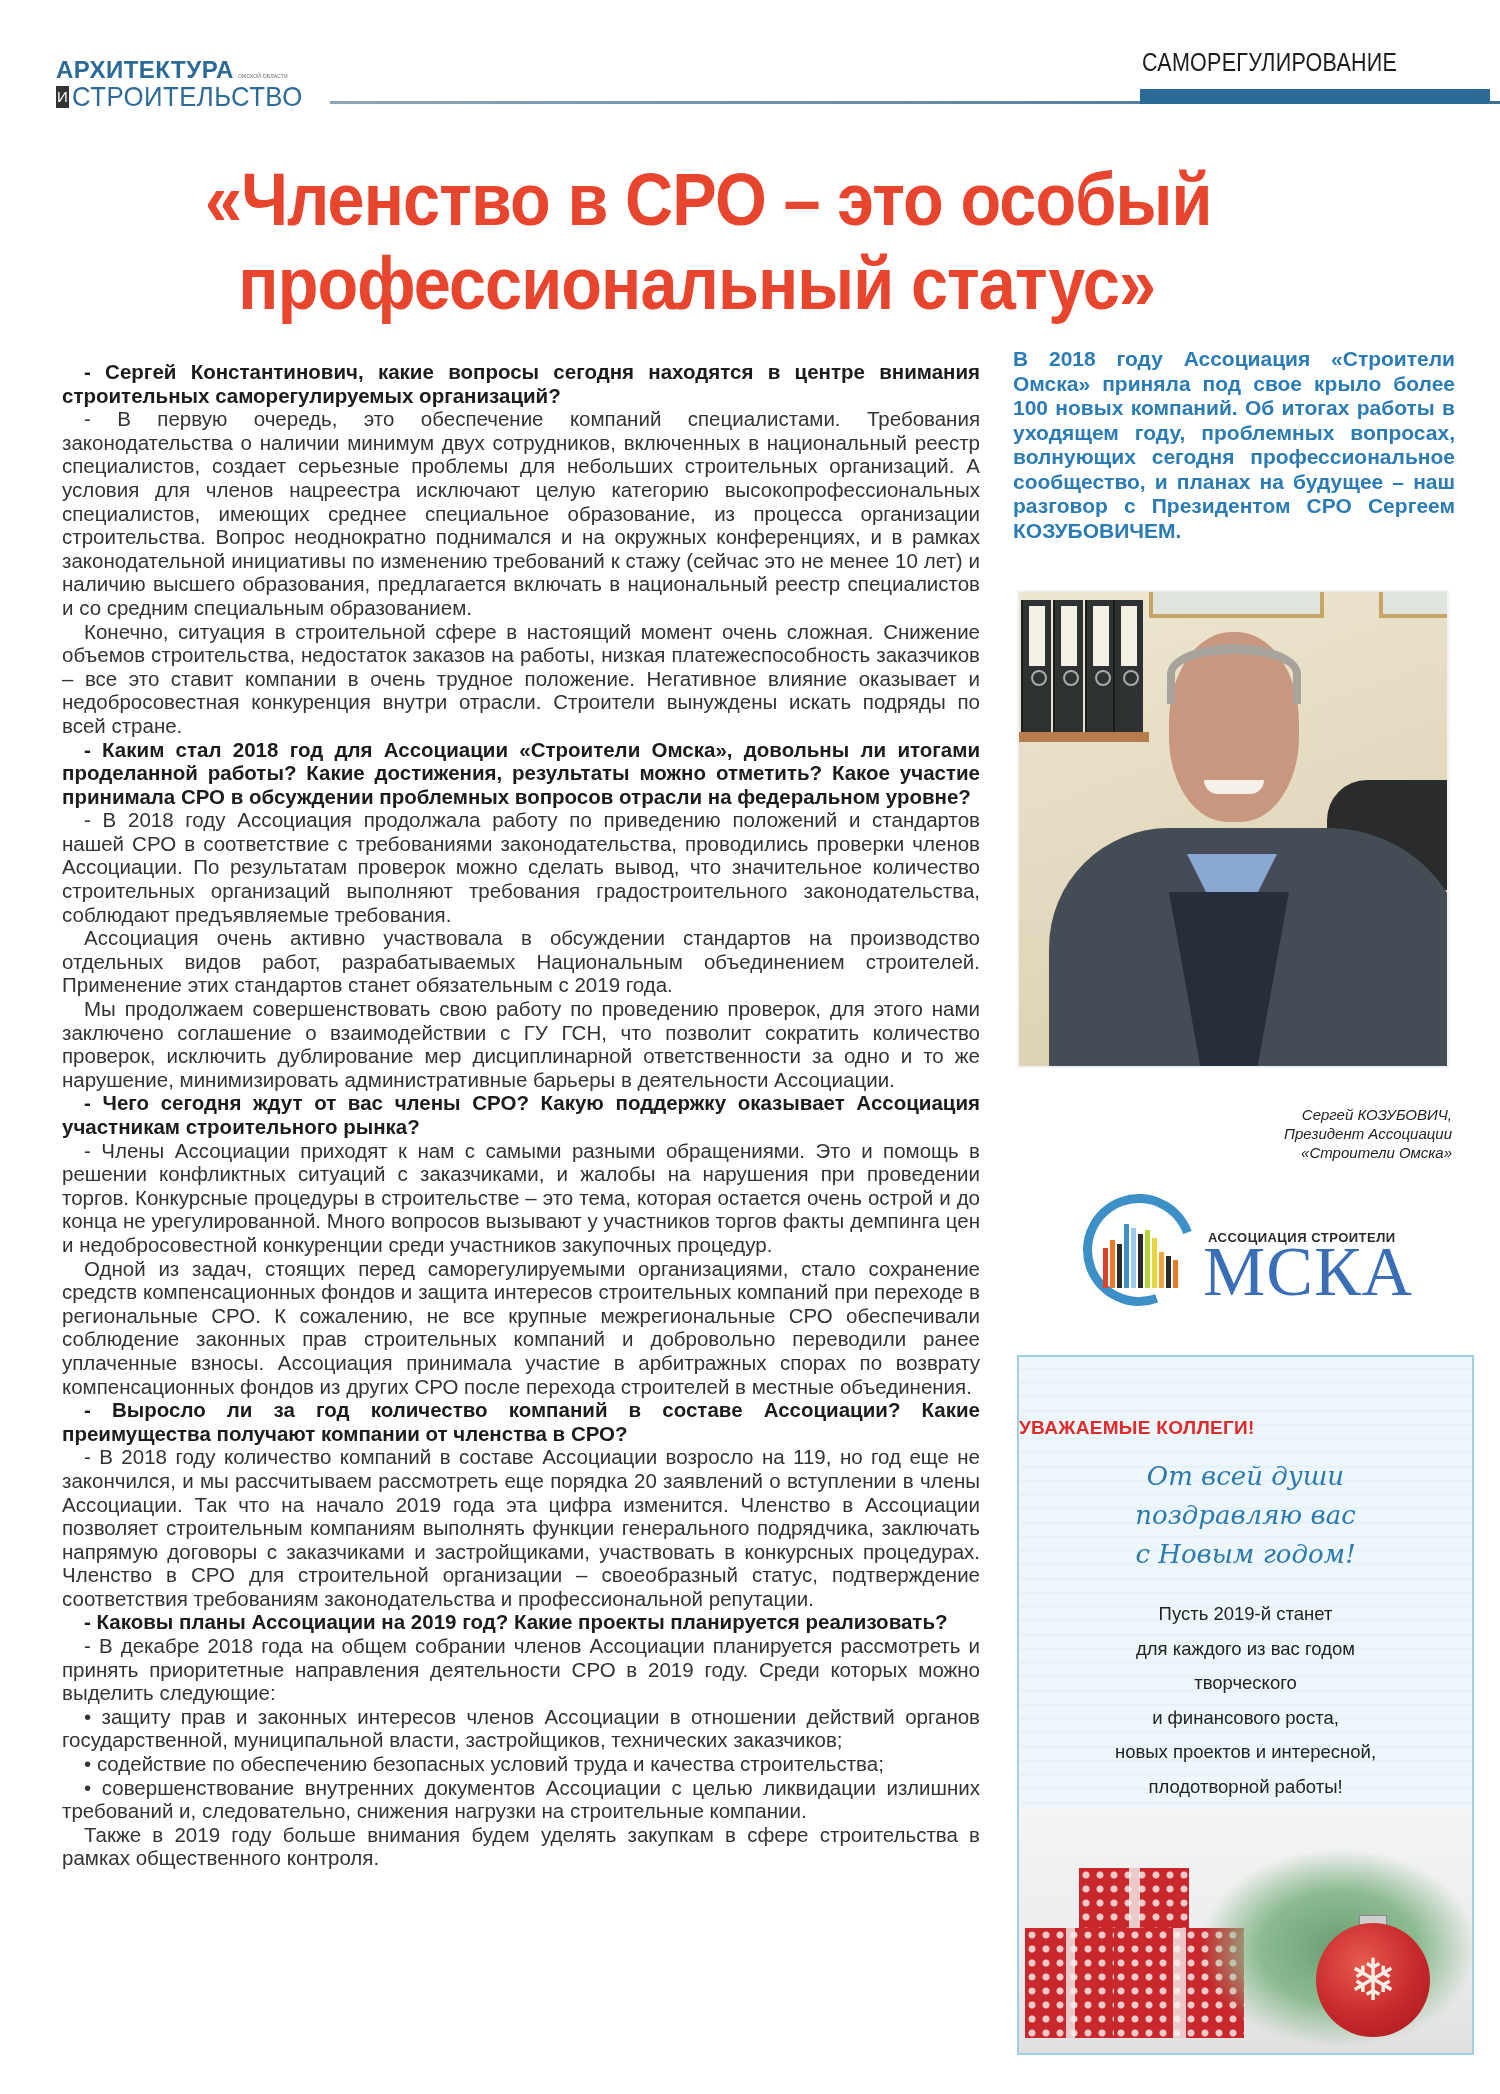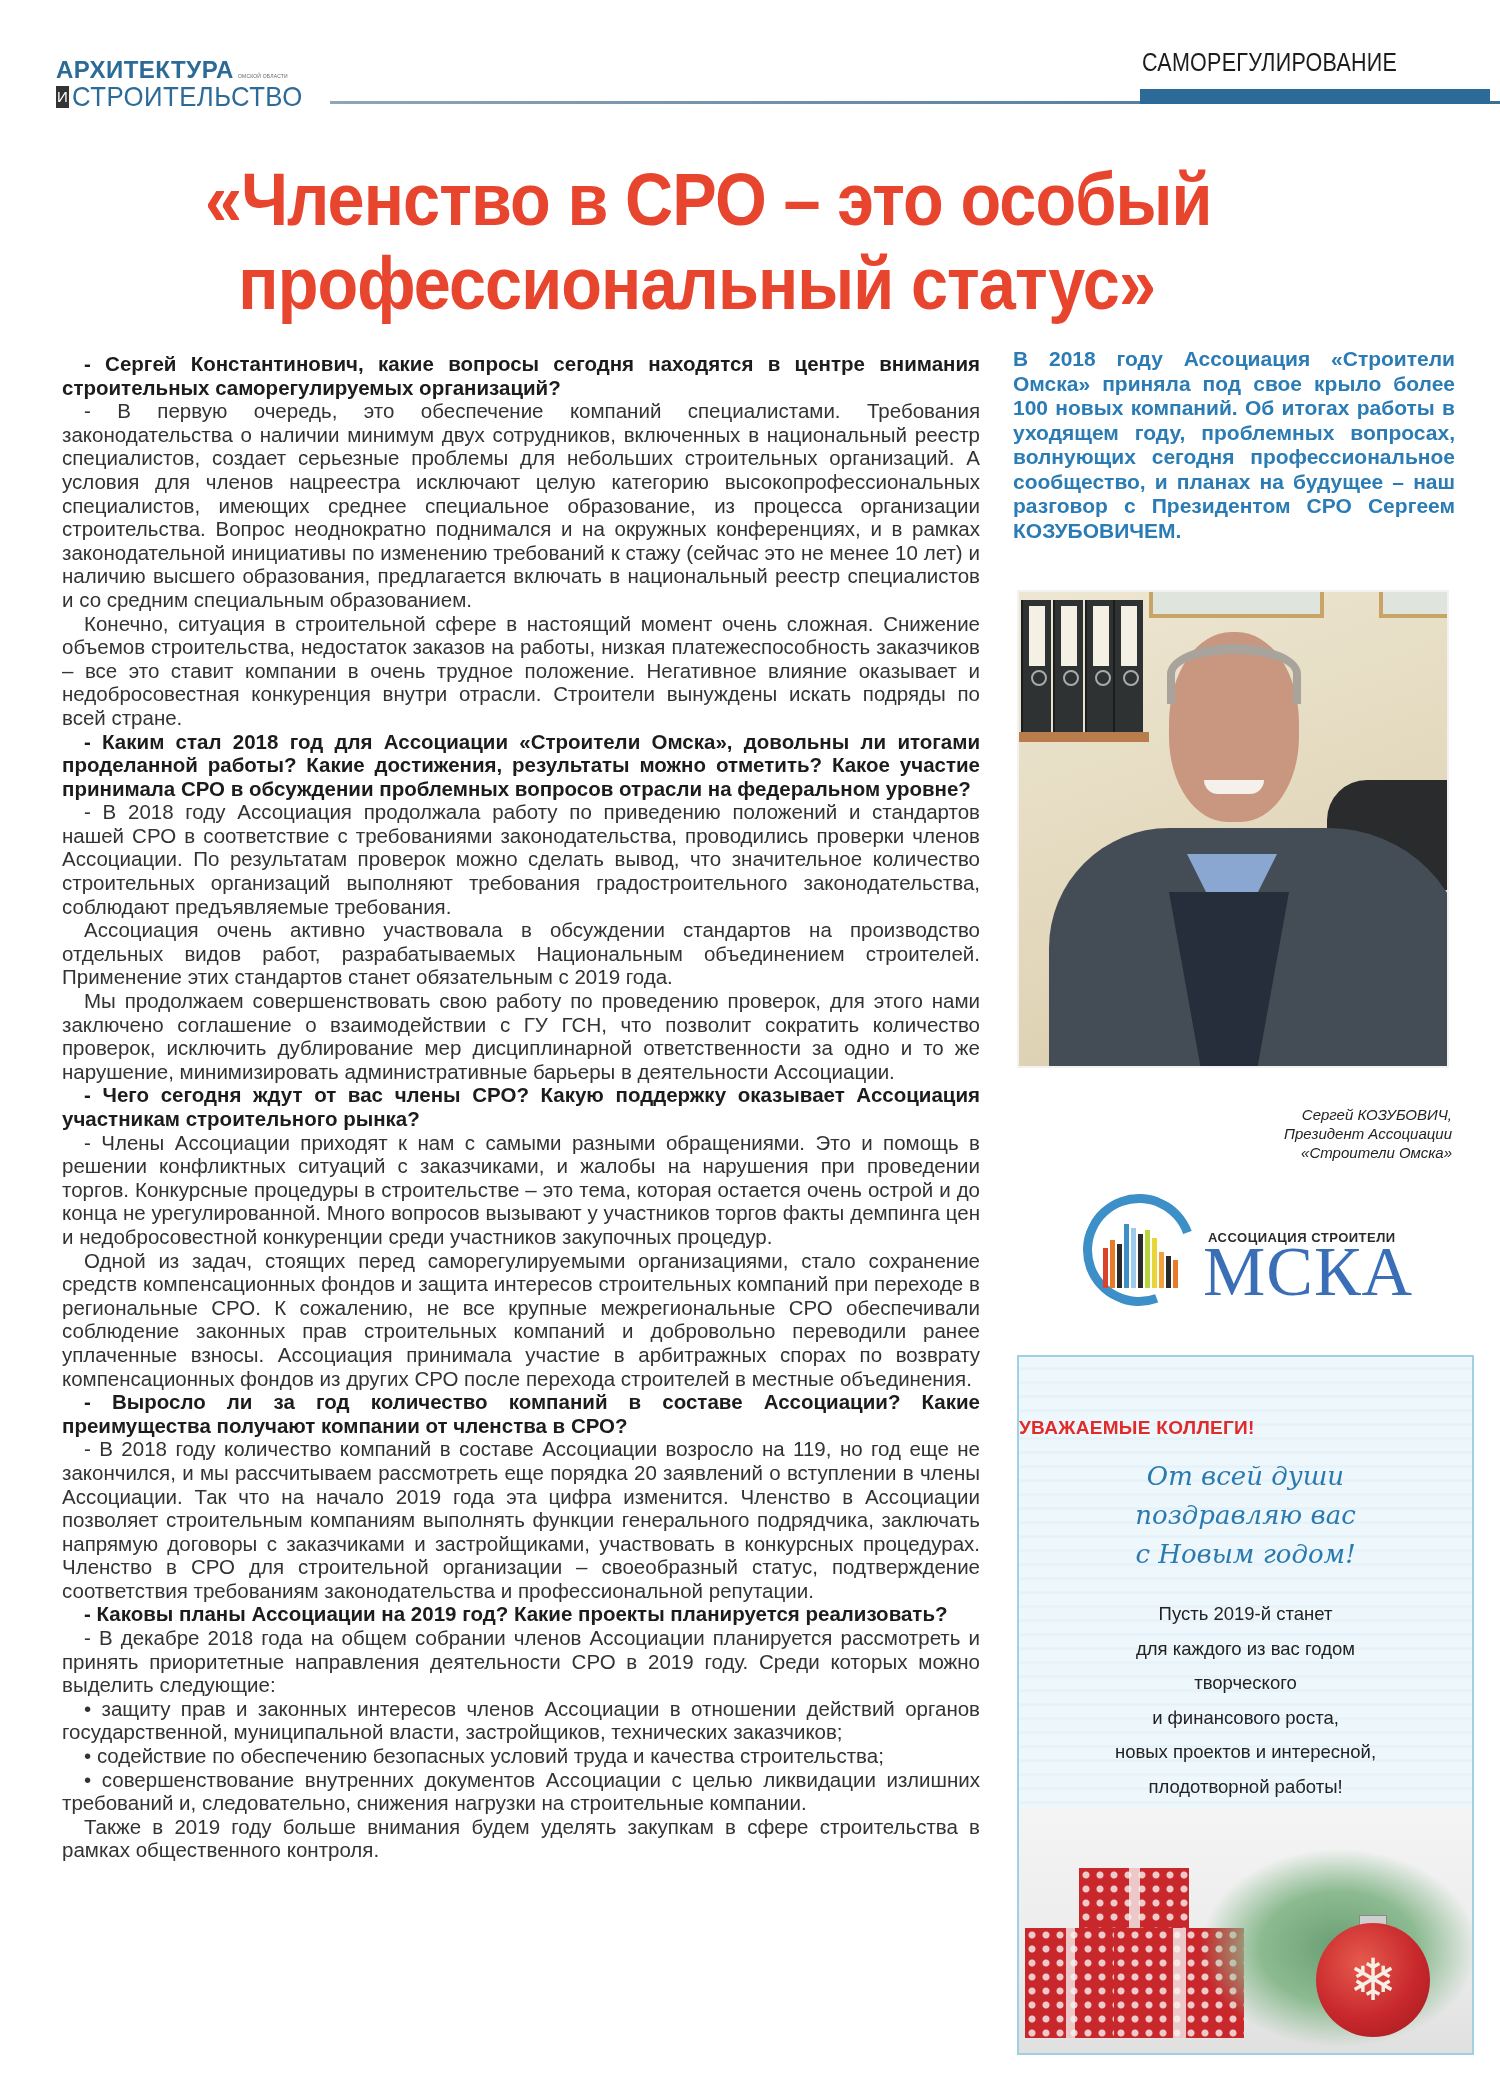"- Сергей Константинович, какие вопросы" .main .q.first { margin-top: 8px -> 16px }
